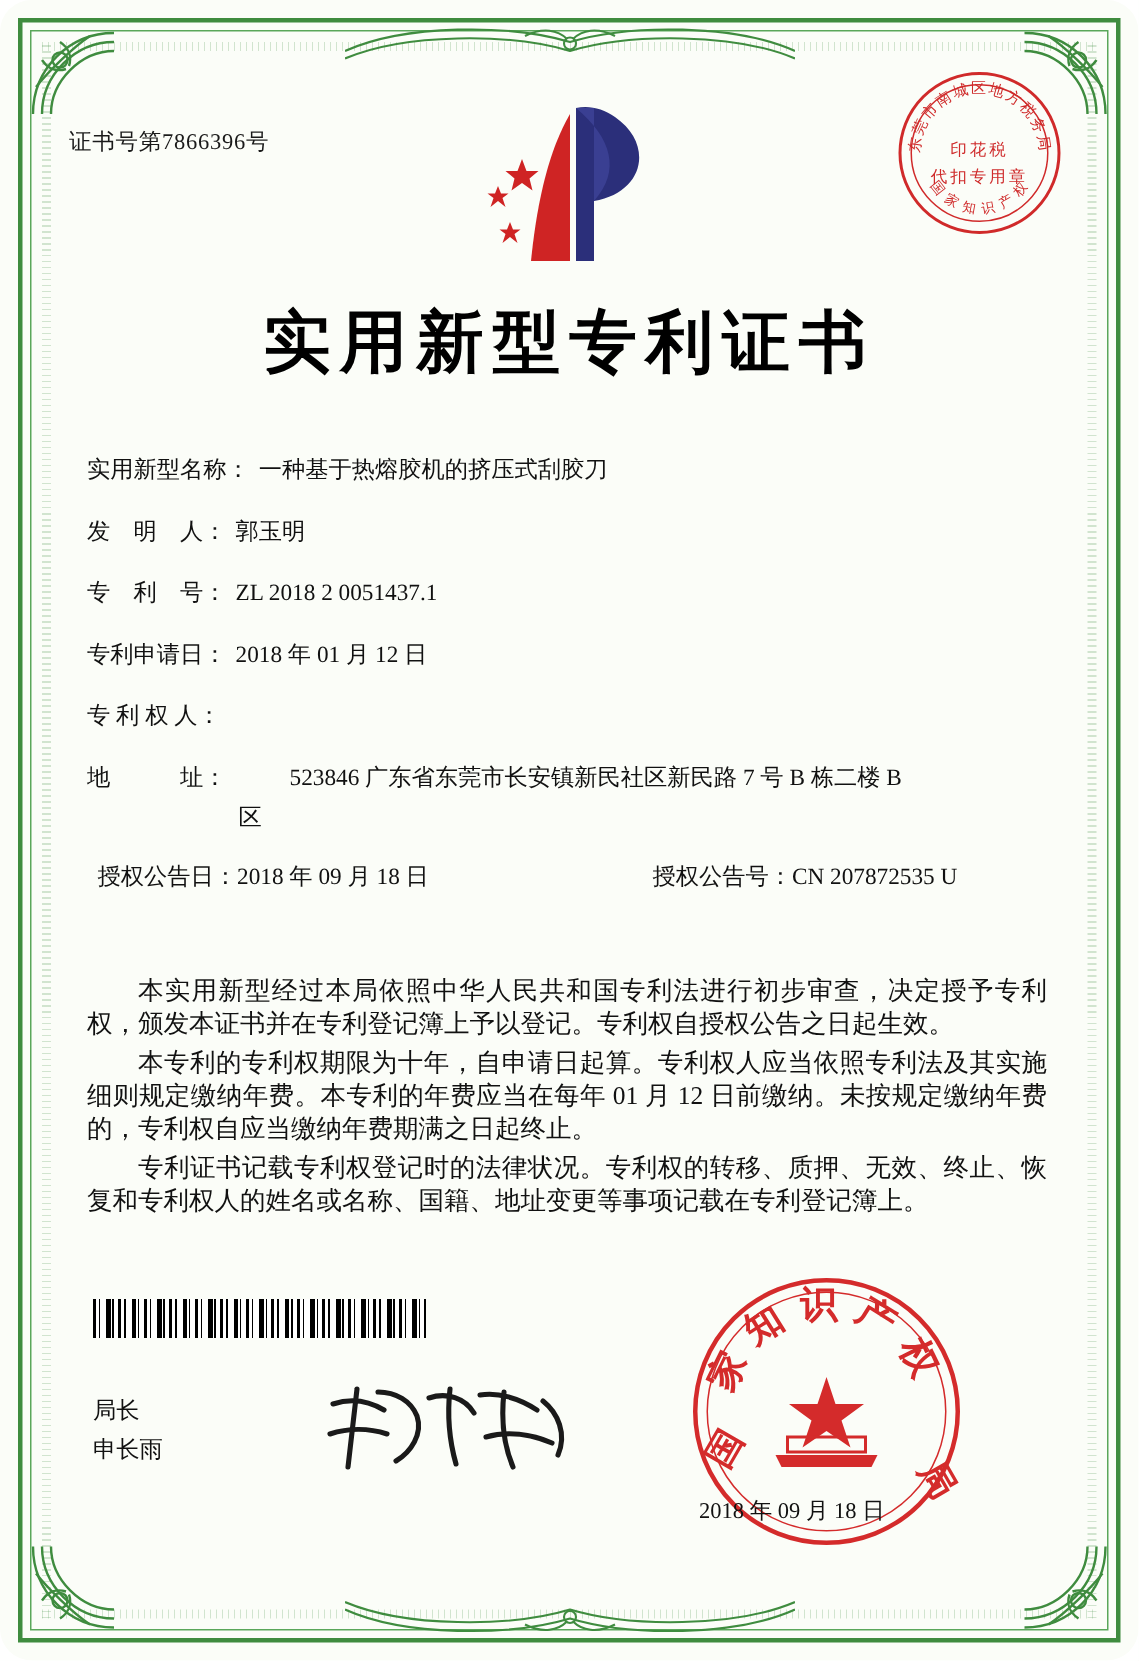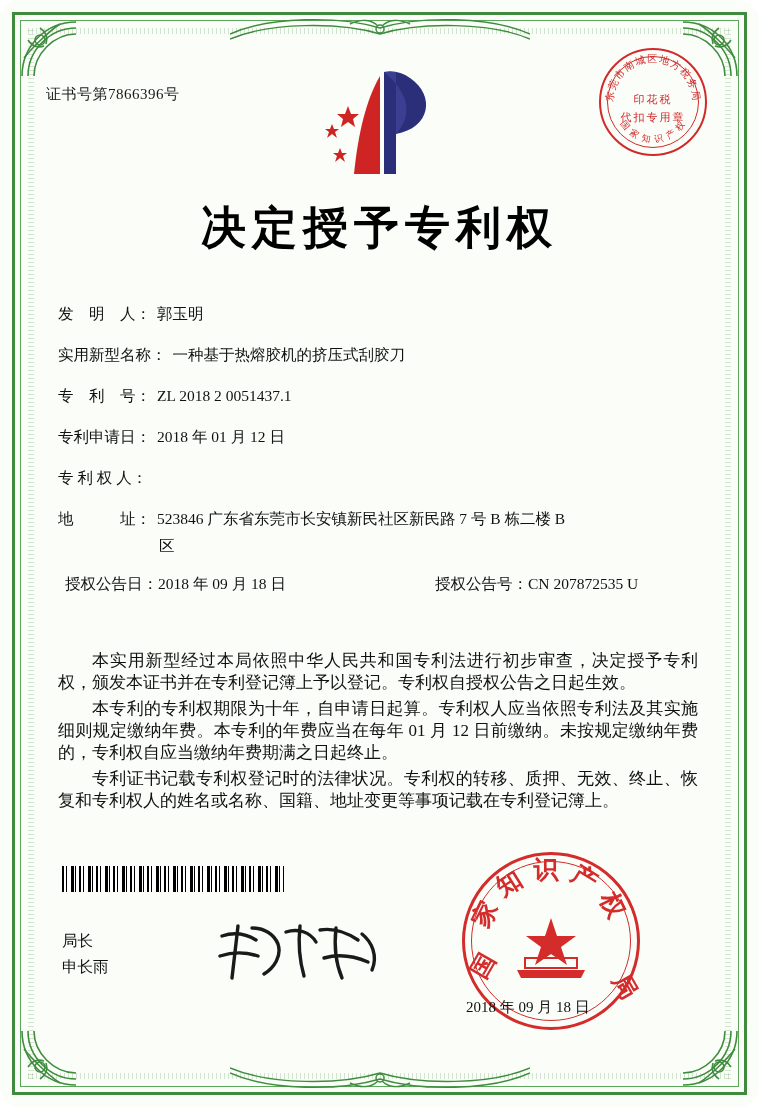"决定授予专利权" div.title { text: 决定授予专利权 -> 实用新型专利证书 }
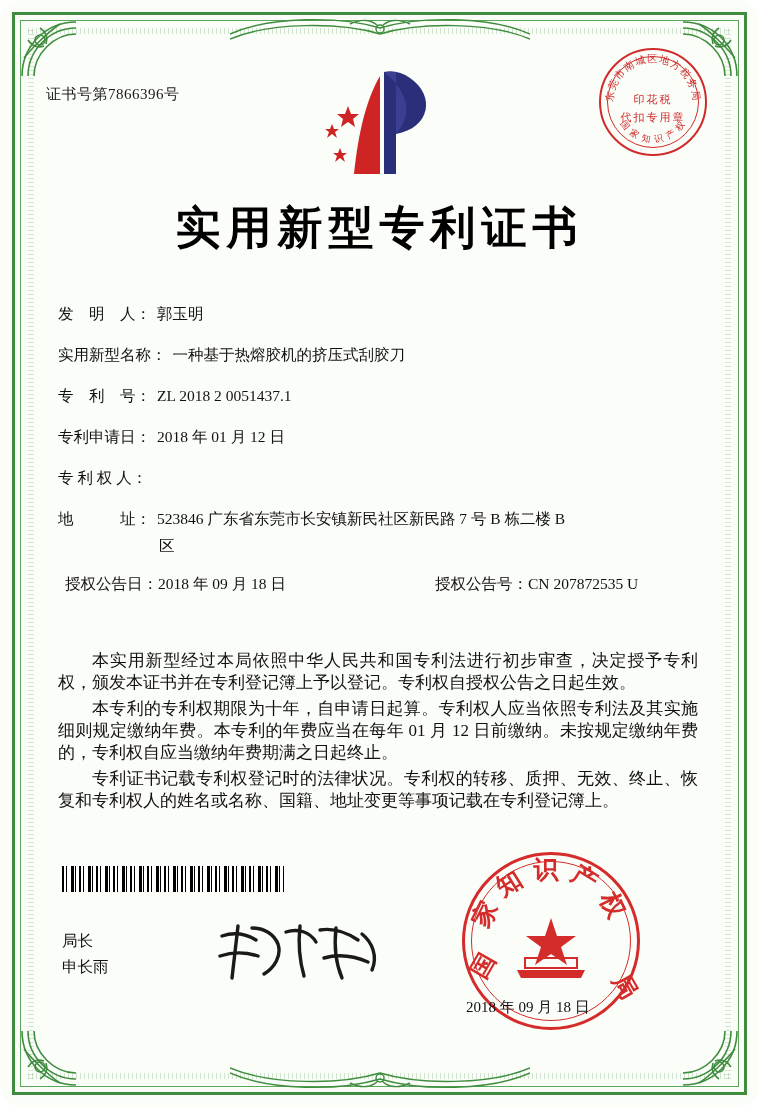"发 明 人：" div.field-row { order: before "实用新型名称：" -> after "实用新型名称：" }
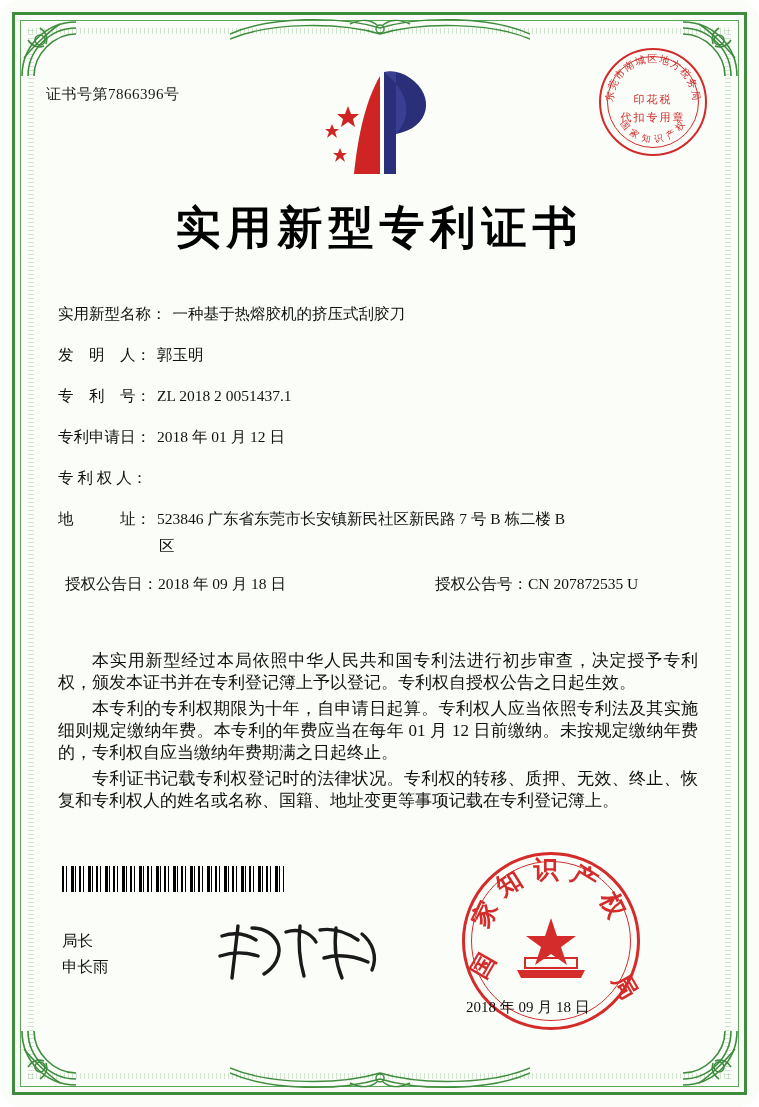"地 址：" .field-row.tight { gap: none -> 36px }
